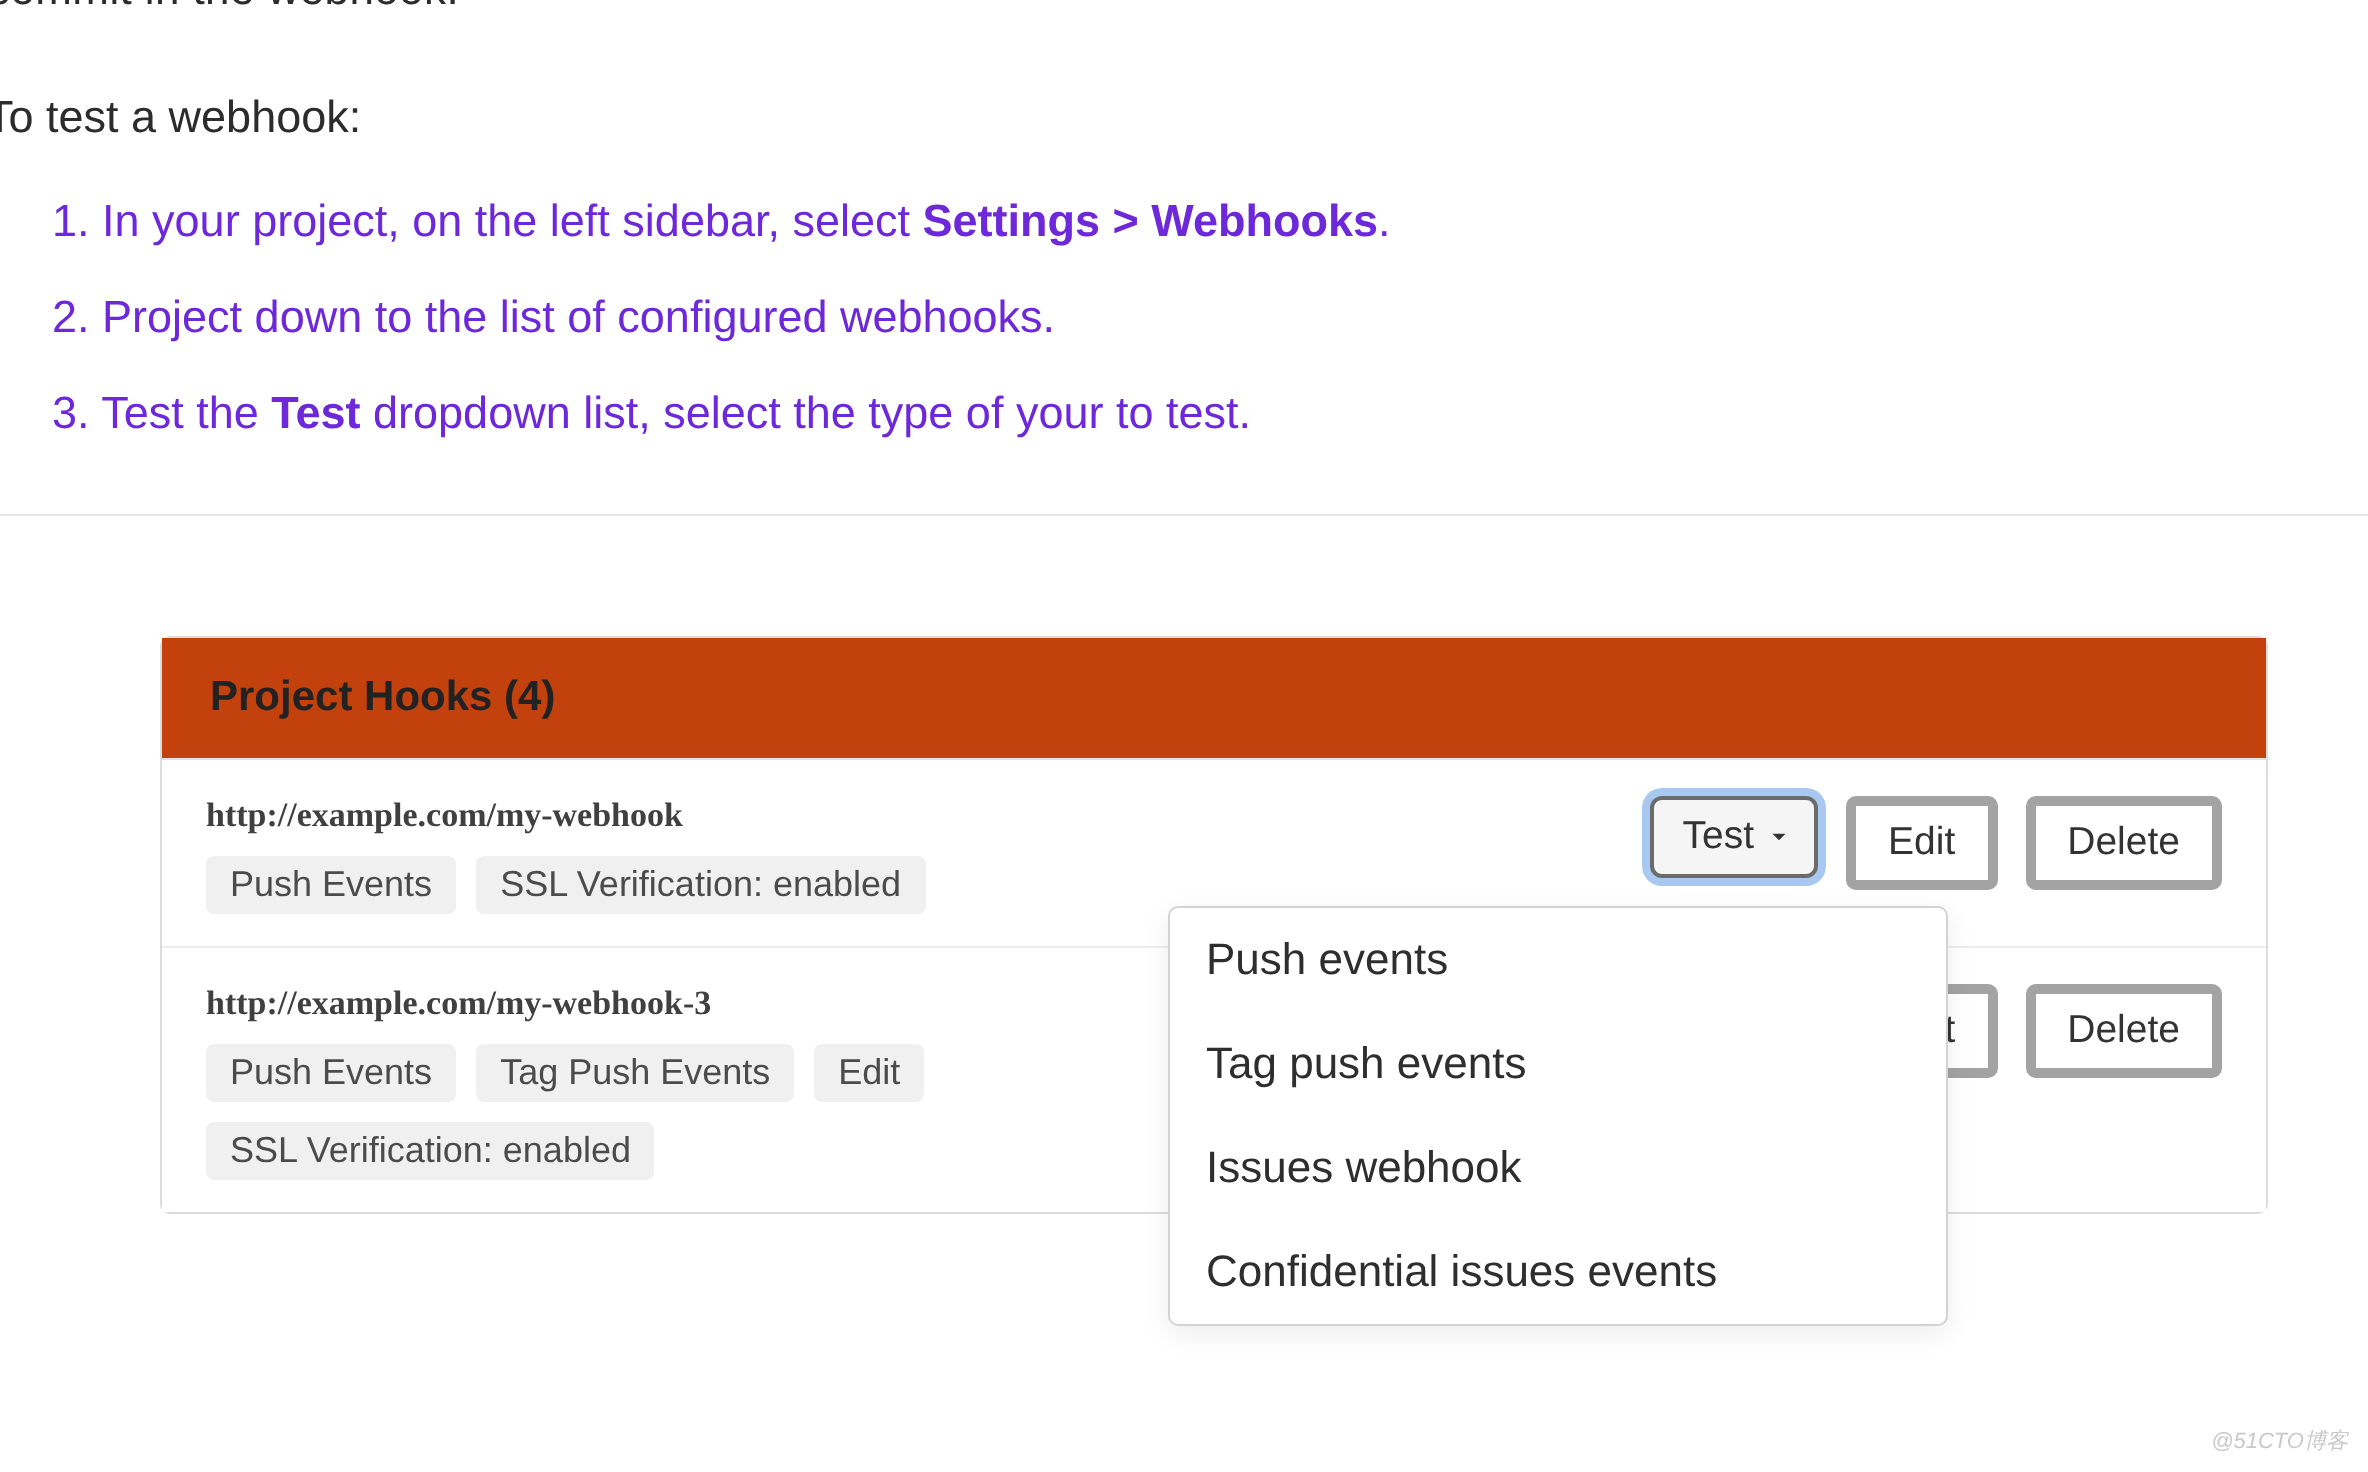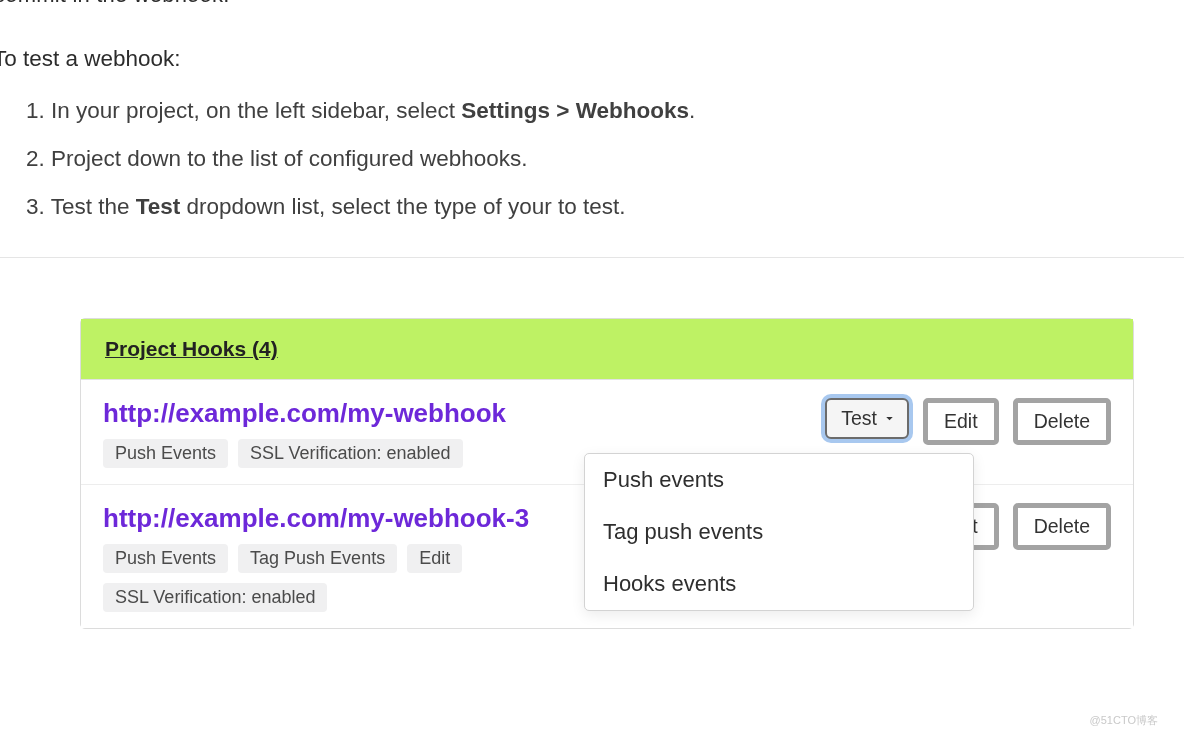"1. In your project, on" ol.steps li { color: #404040 -> #6d28d9 }
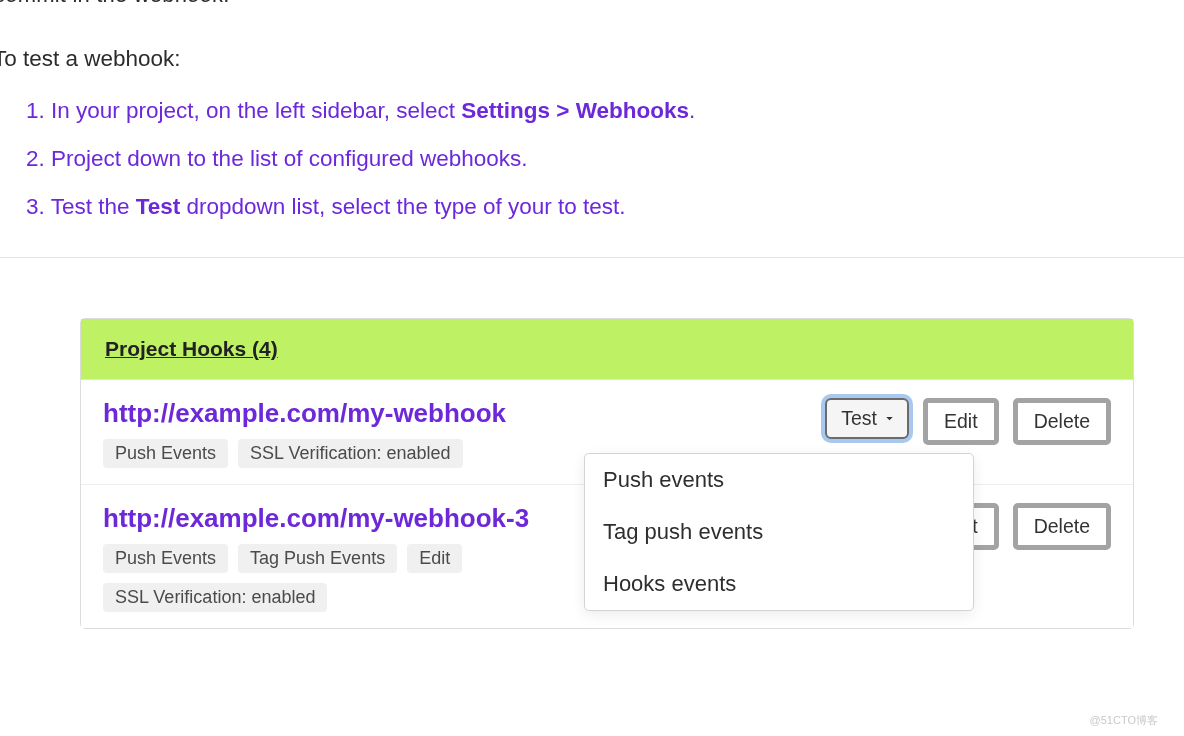"Project Hooks (4)" .card-header { background: #bef264 -> #c2410c; text-decoration: underline -> none }
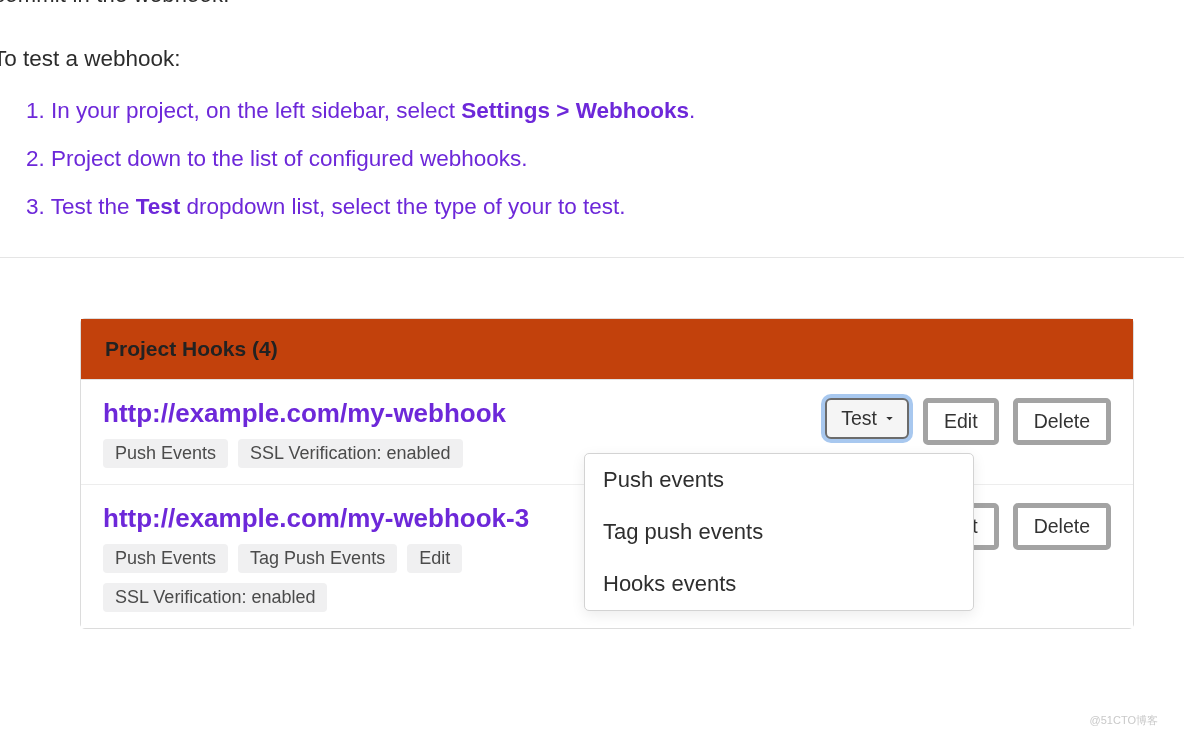"http://example.com/my-webhook" .hook-url { color: #6d28d9 -> #404040; font-family: none -> Liberation Serif, serif; font-size: 26px -> 17px }
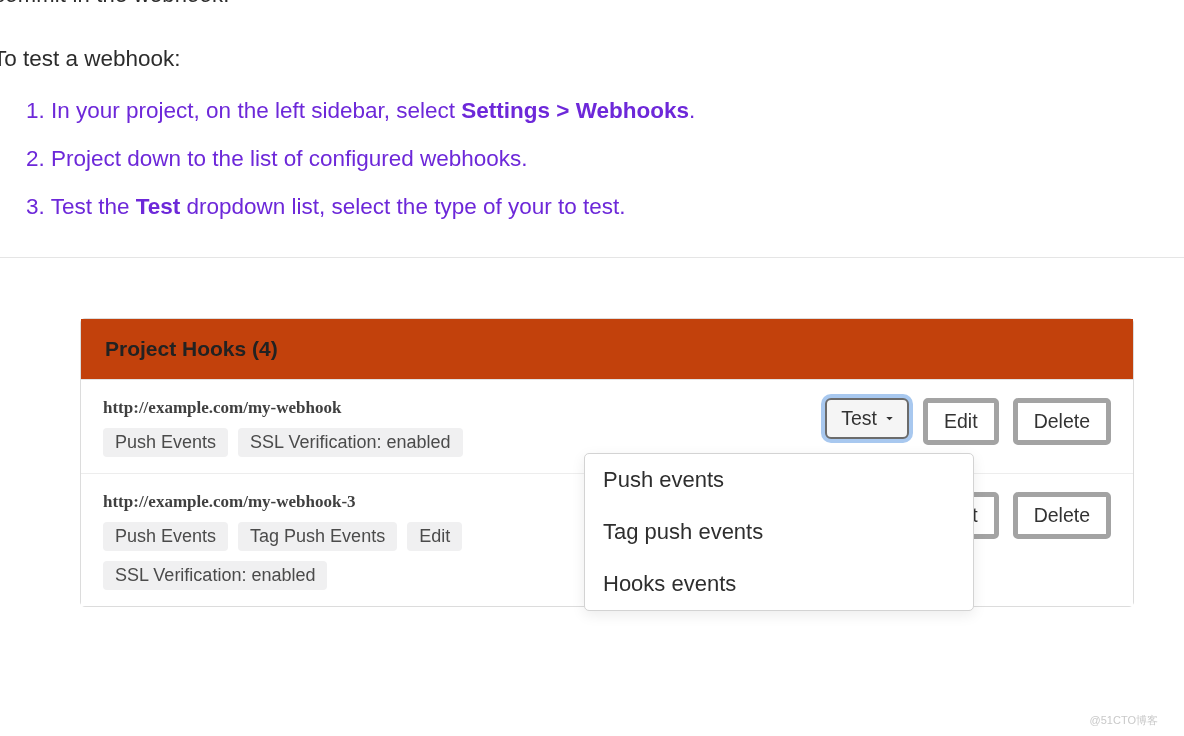"Hooks events" div.item { text: Hooks events -> Issues webhook }
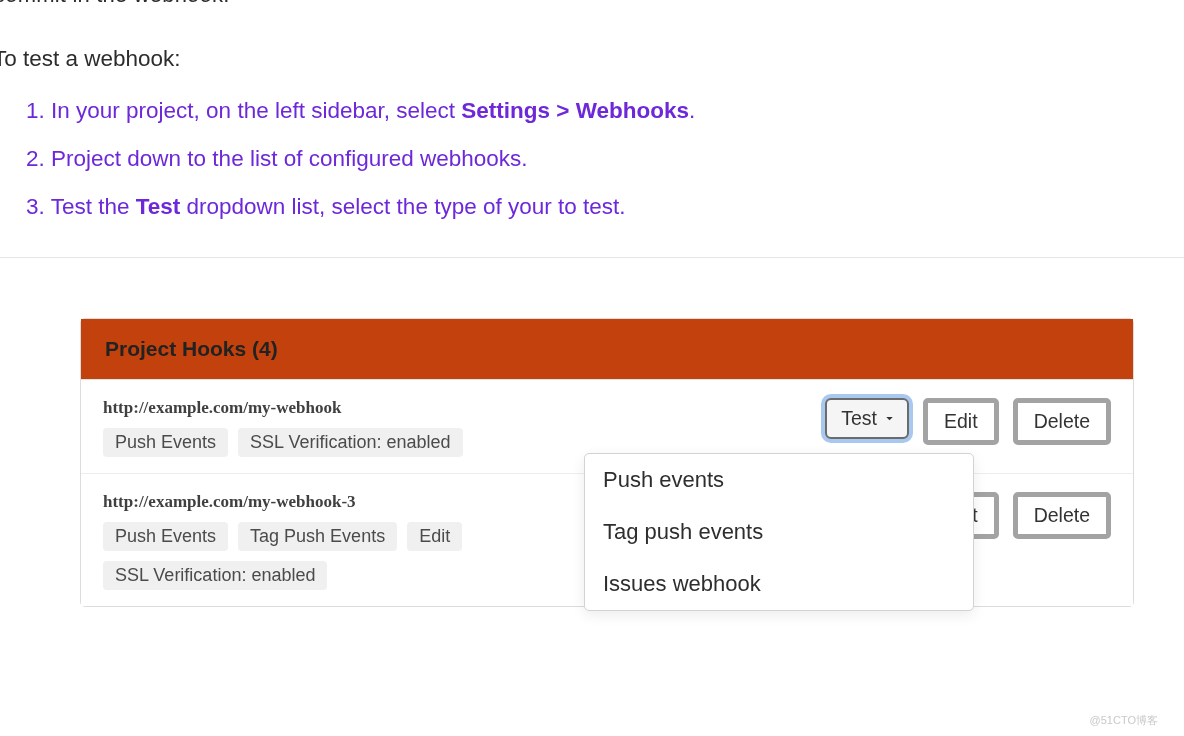"Confidential issues events" div.item { html: none -> <div>Confidential issues events</div> }
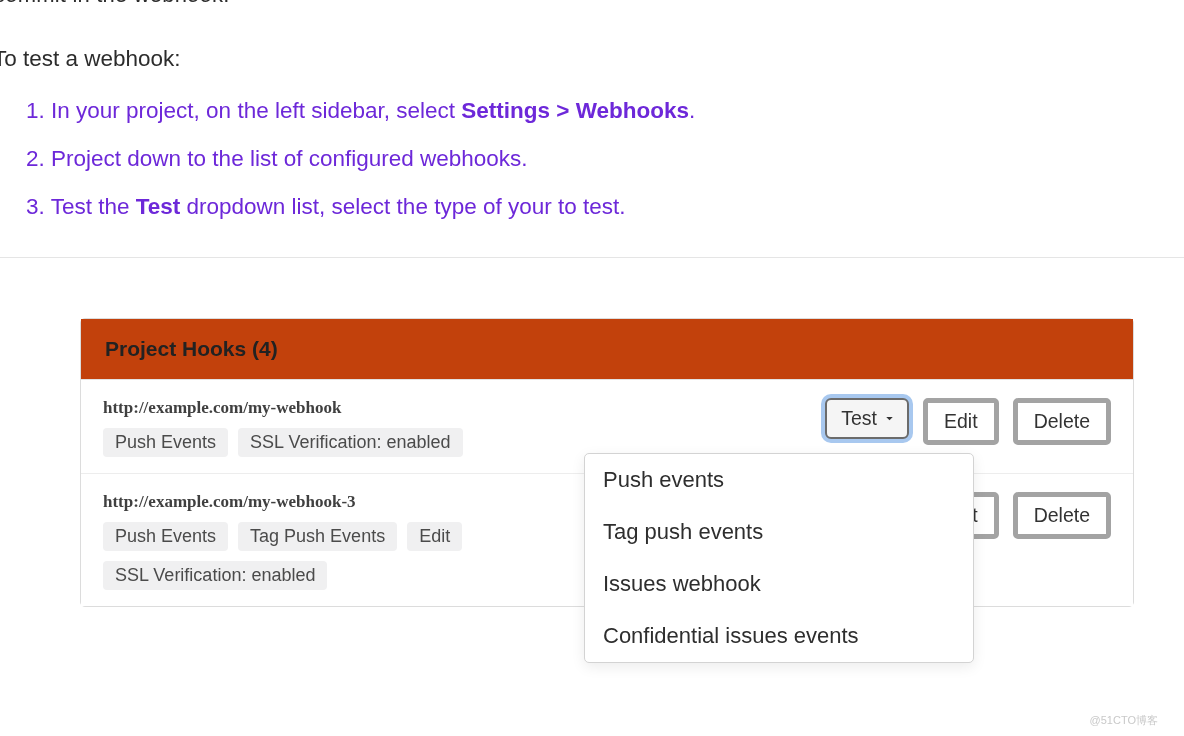"@51CTO博客" .watermark { font-style: none -> italic; right: 26px -> 10px }
